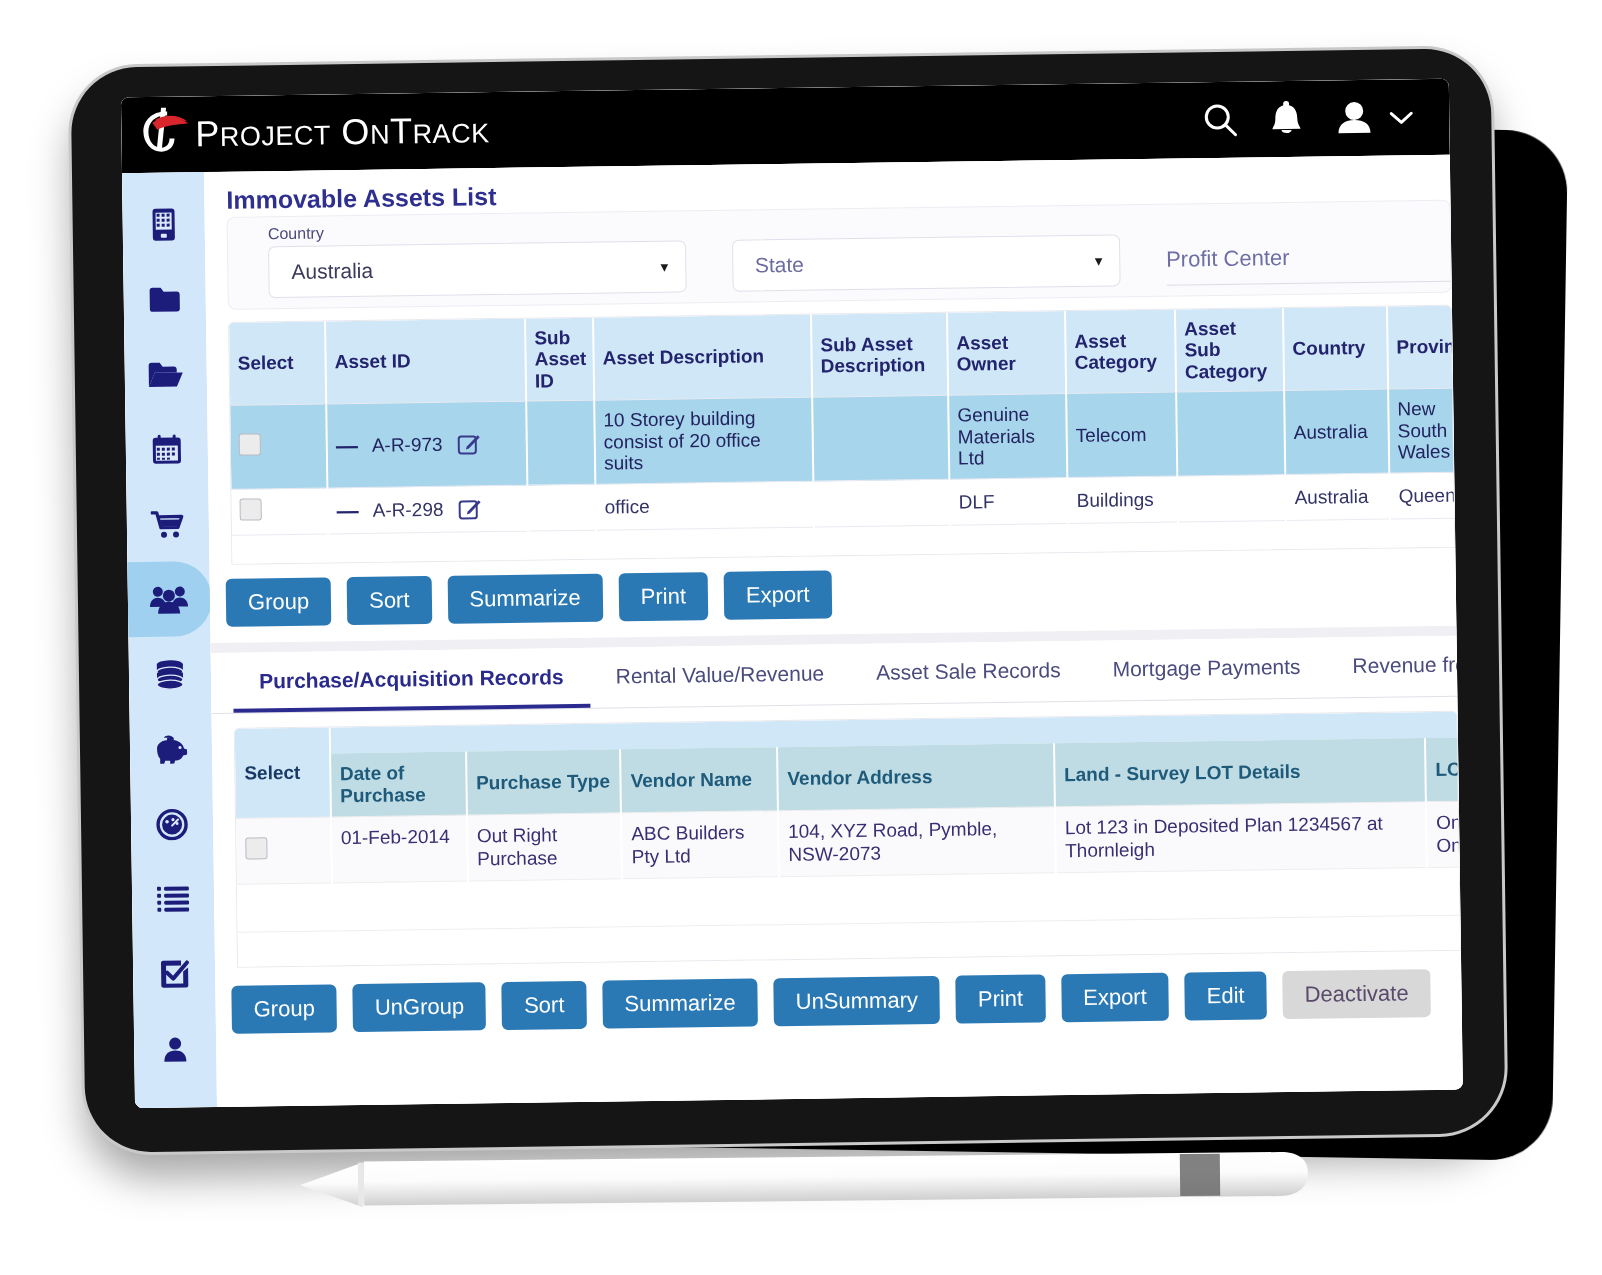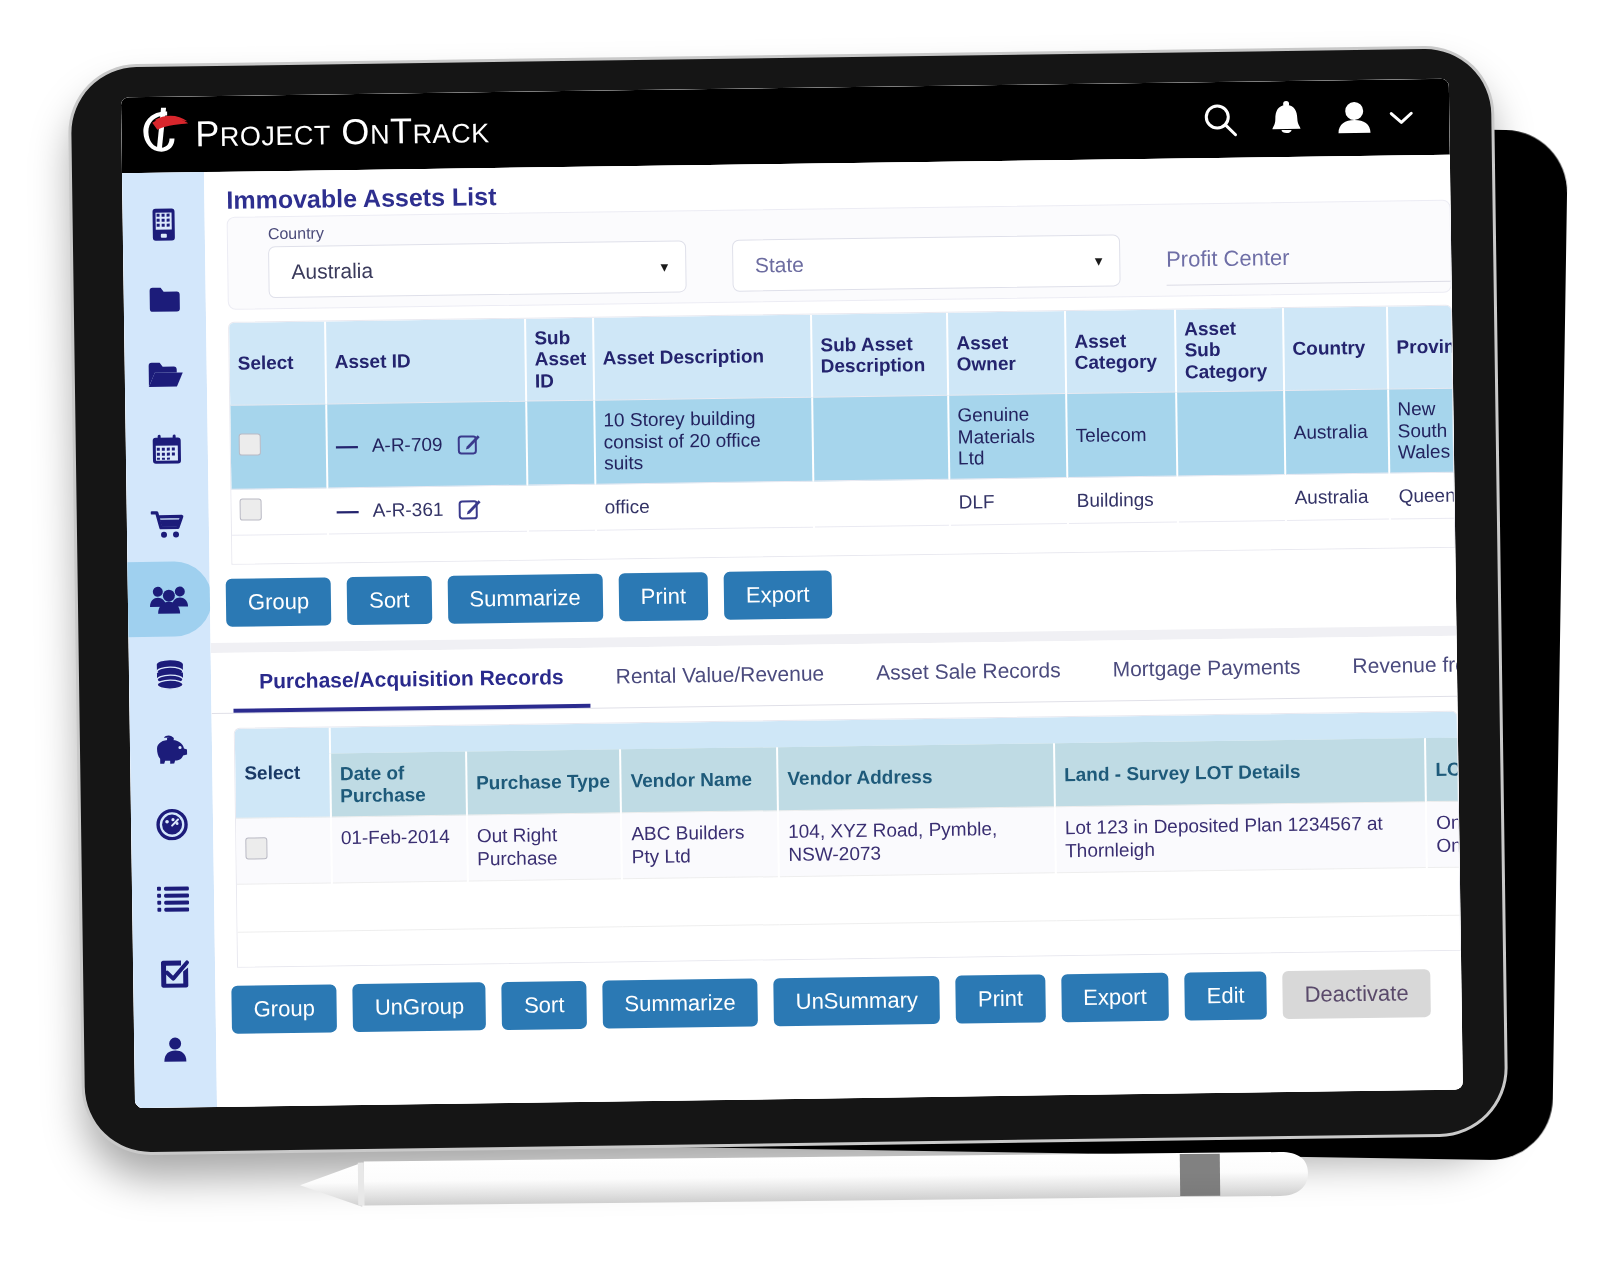"A-R-709" span { text: A-R-709 -> A-R-973 }
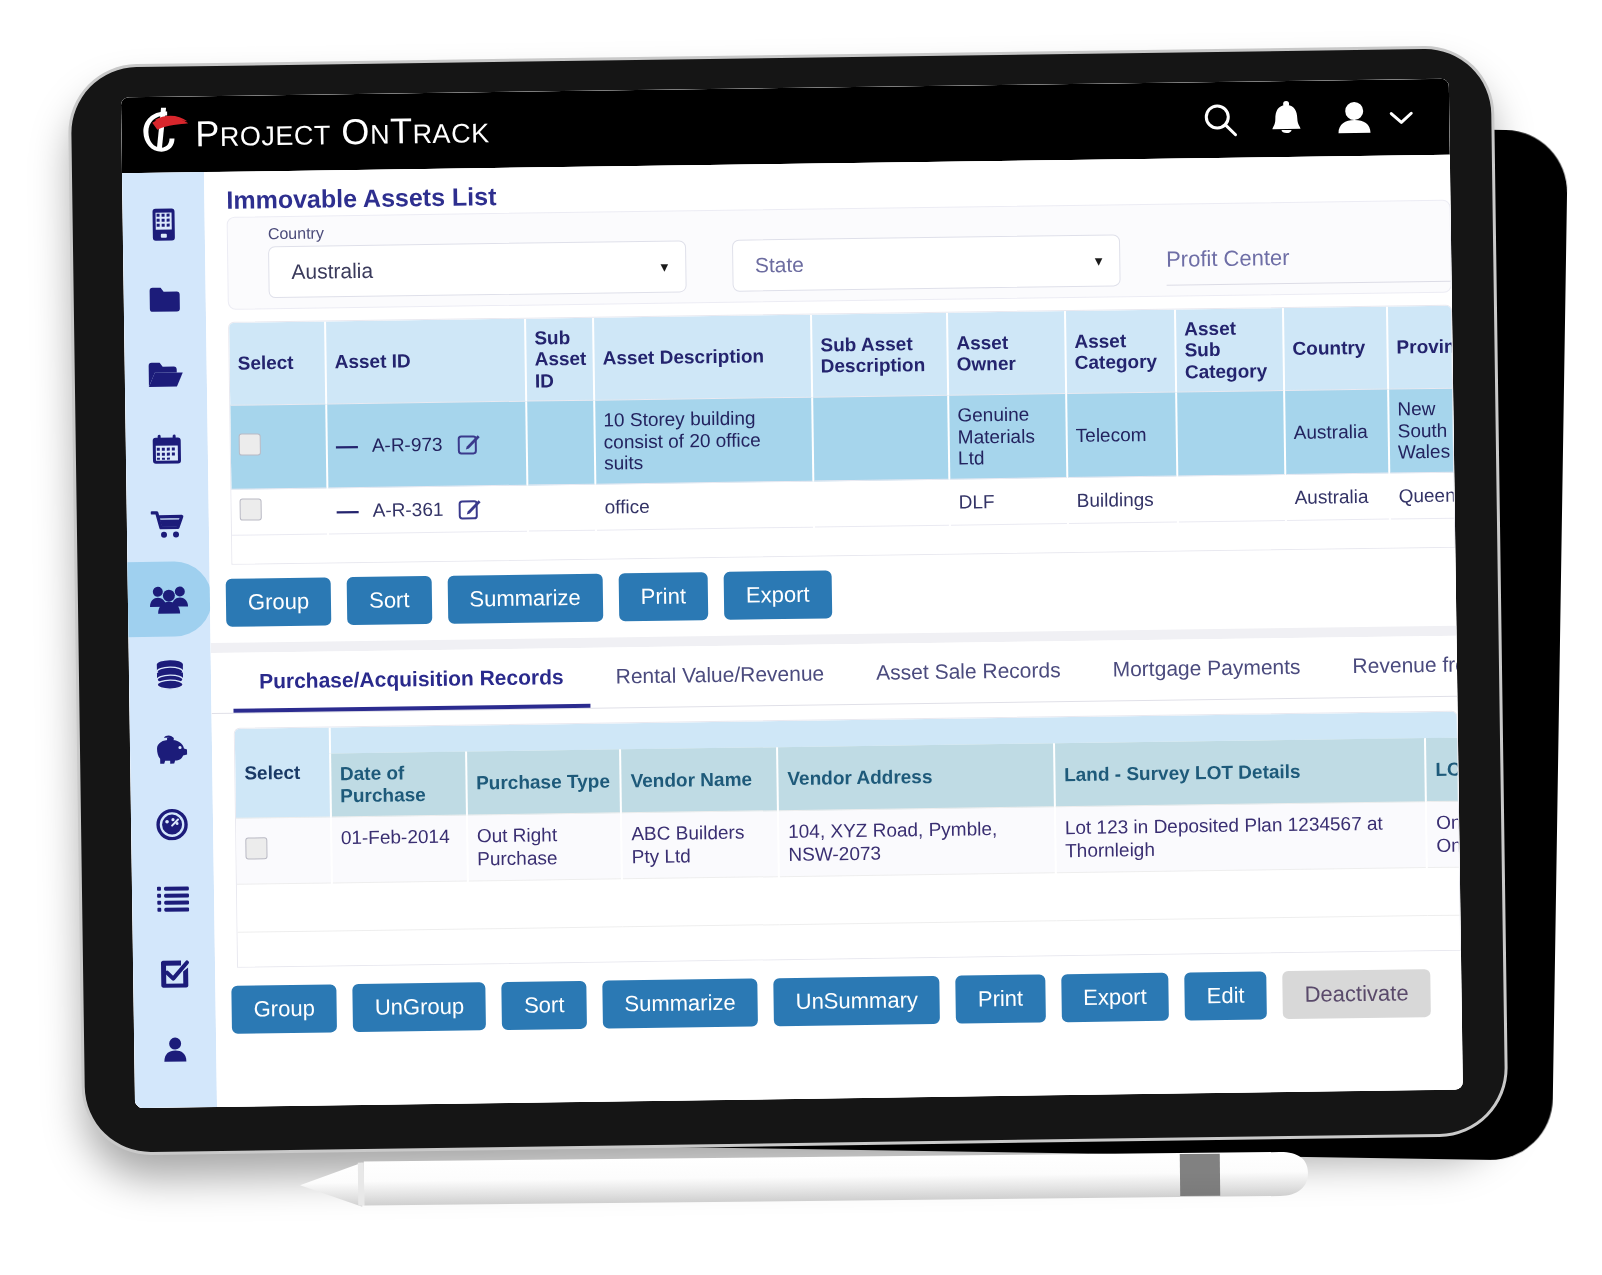"A-R-361" span { text: A-R-361 -> A-R-298 }
